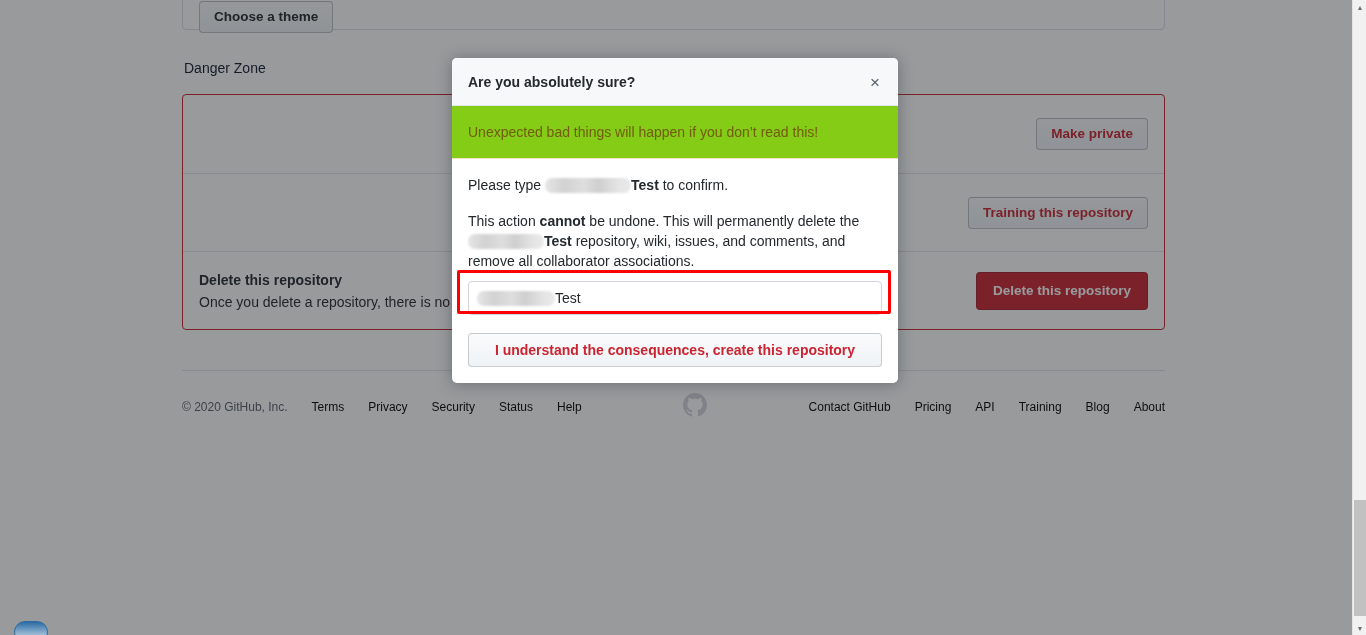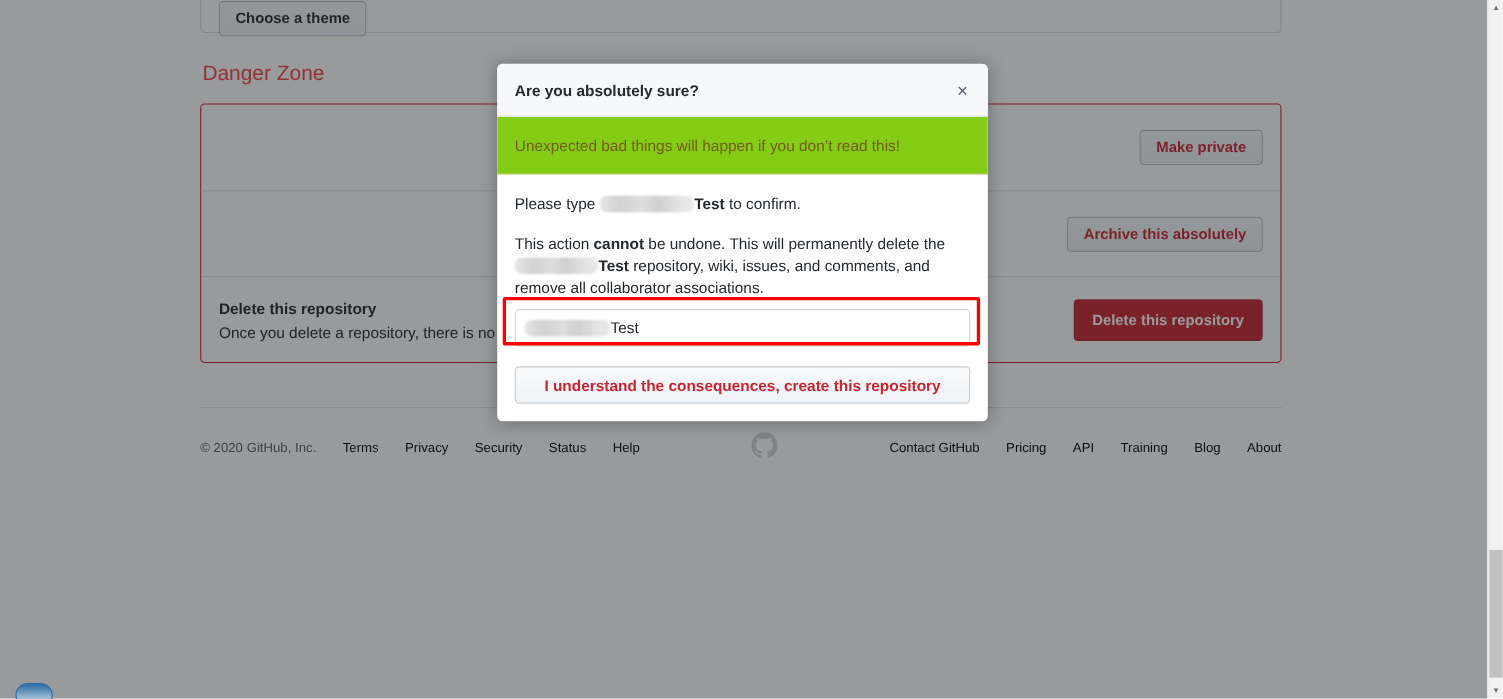"Danger Zone" .dz-title { color: #ef4444 -> #0f172a; font-size: 19px -> 14px }
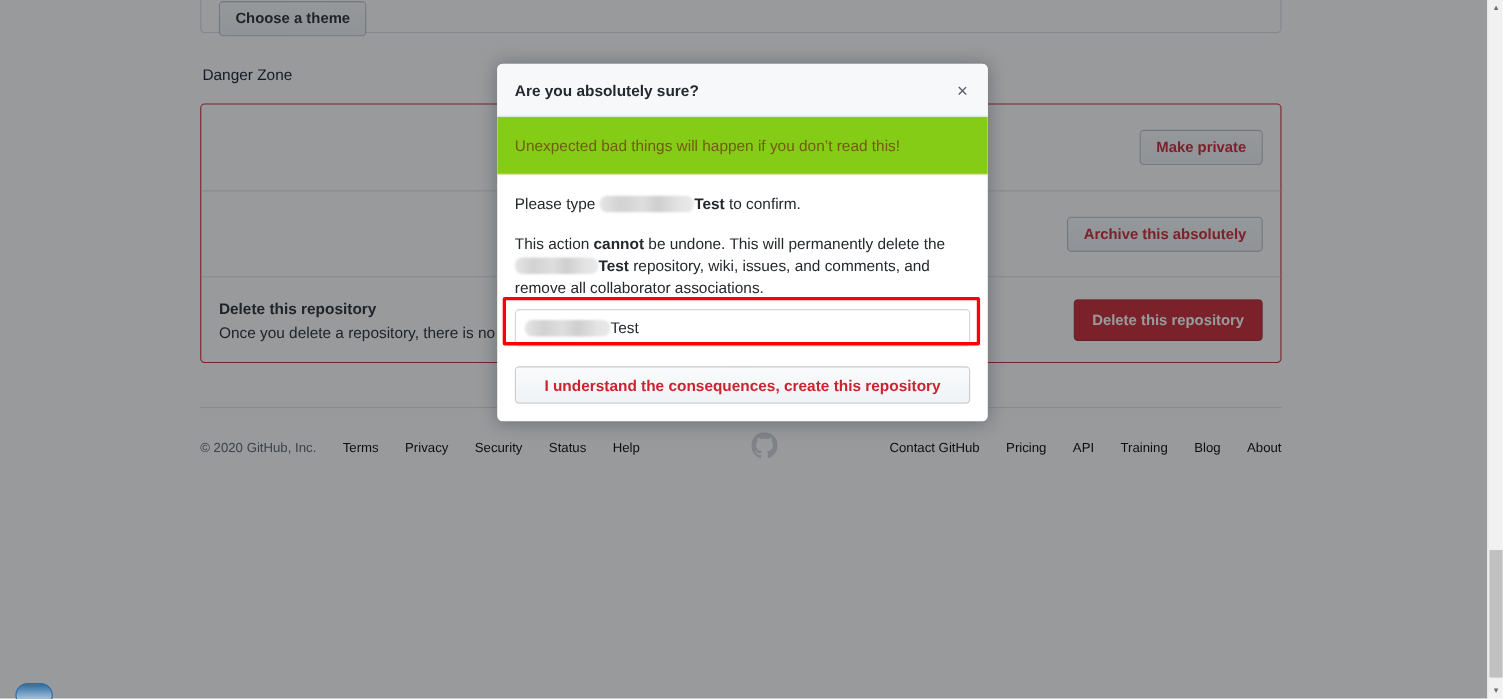"Archive this absolutely" span.btn { text: Archive this absolutely -> Training this repository }
